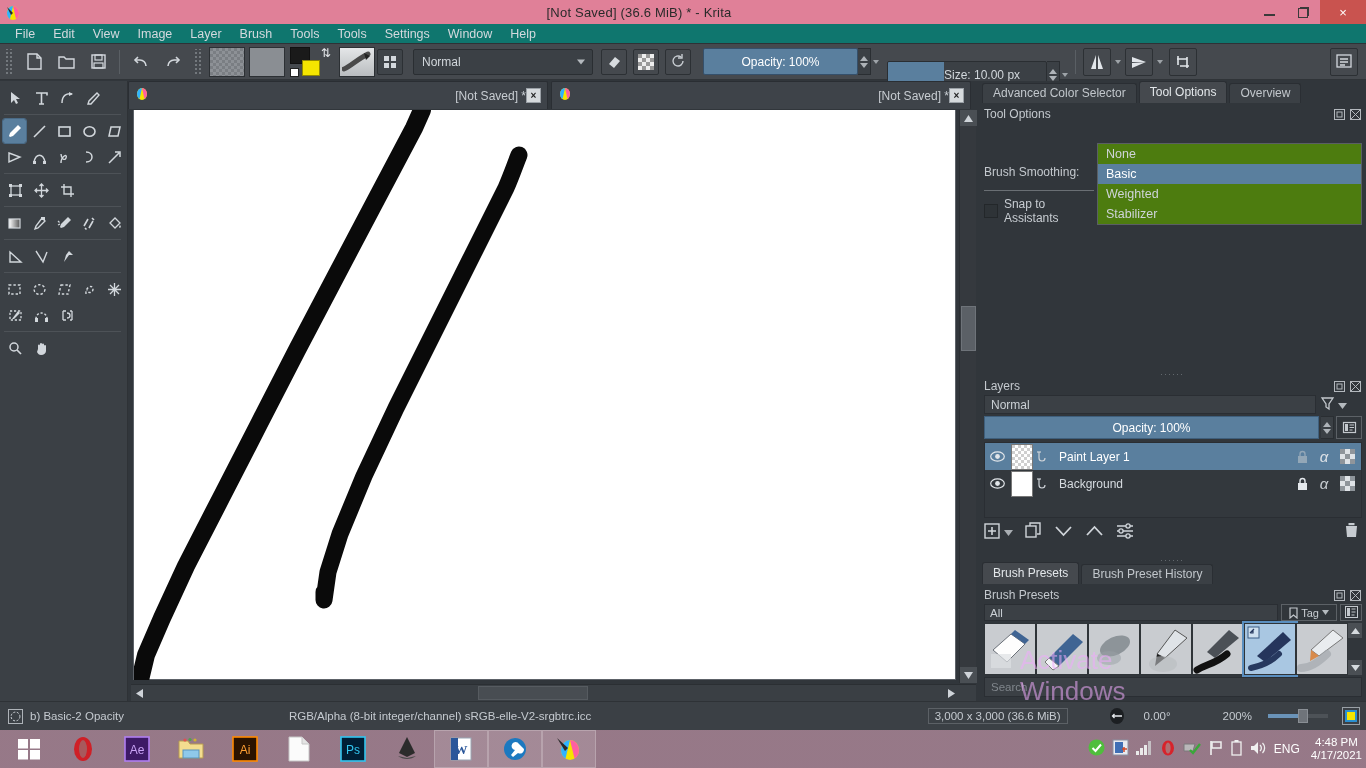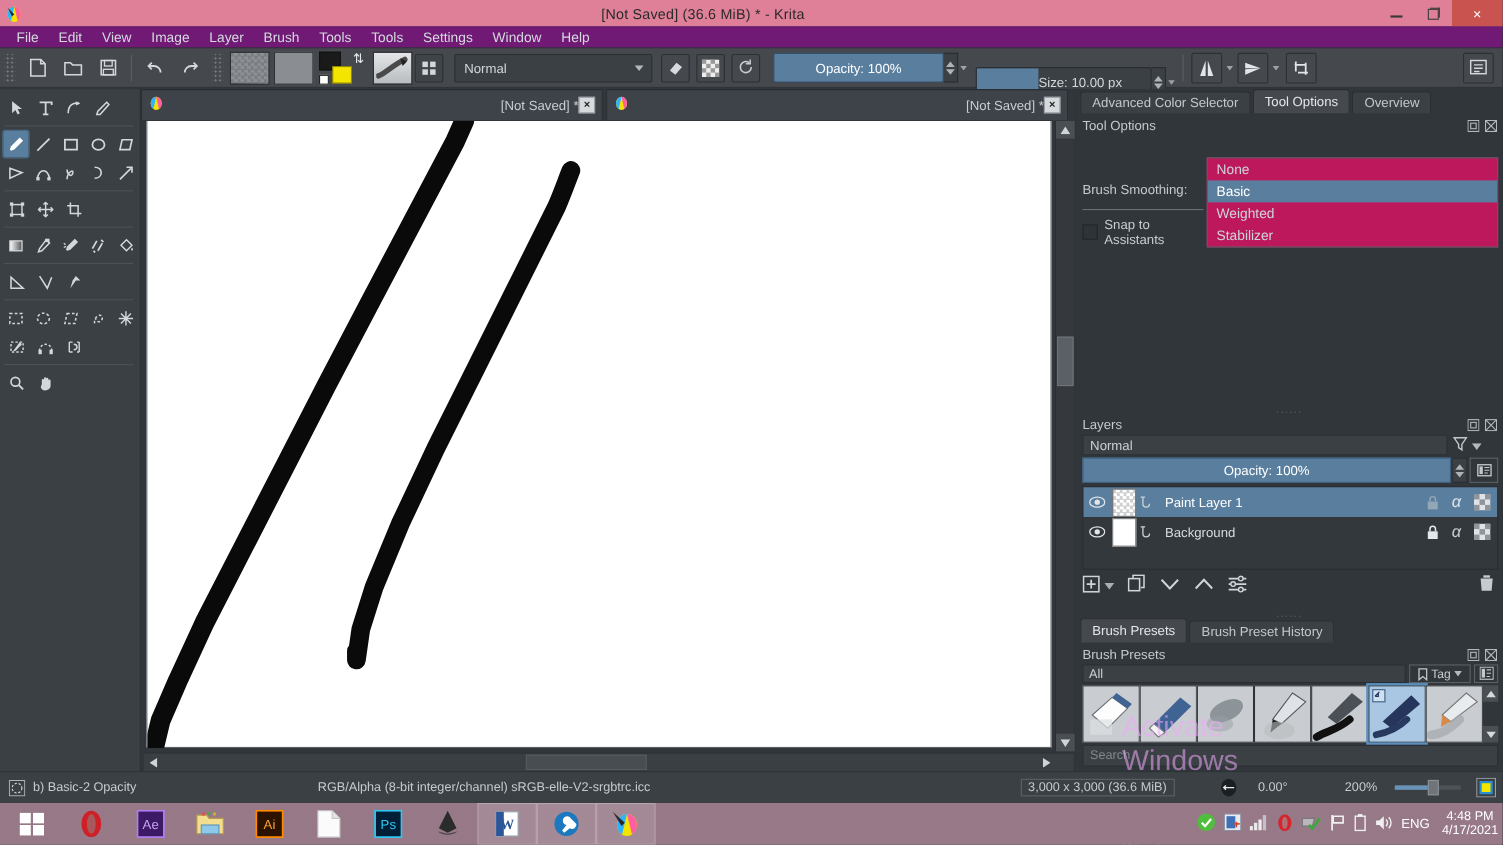"File" .menubar { background: #701a75 -> #0f766e }
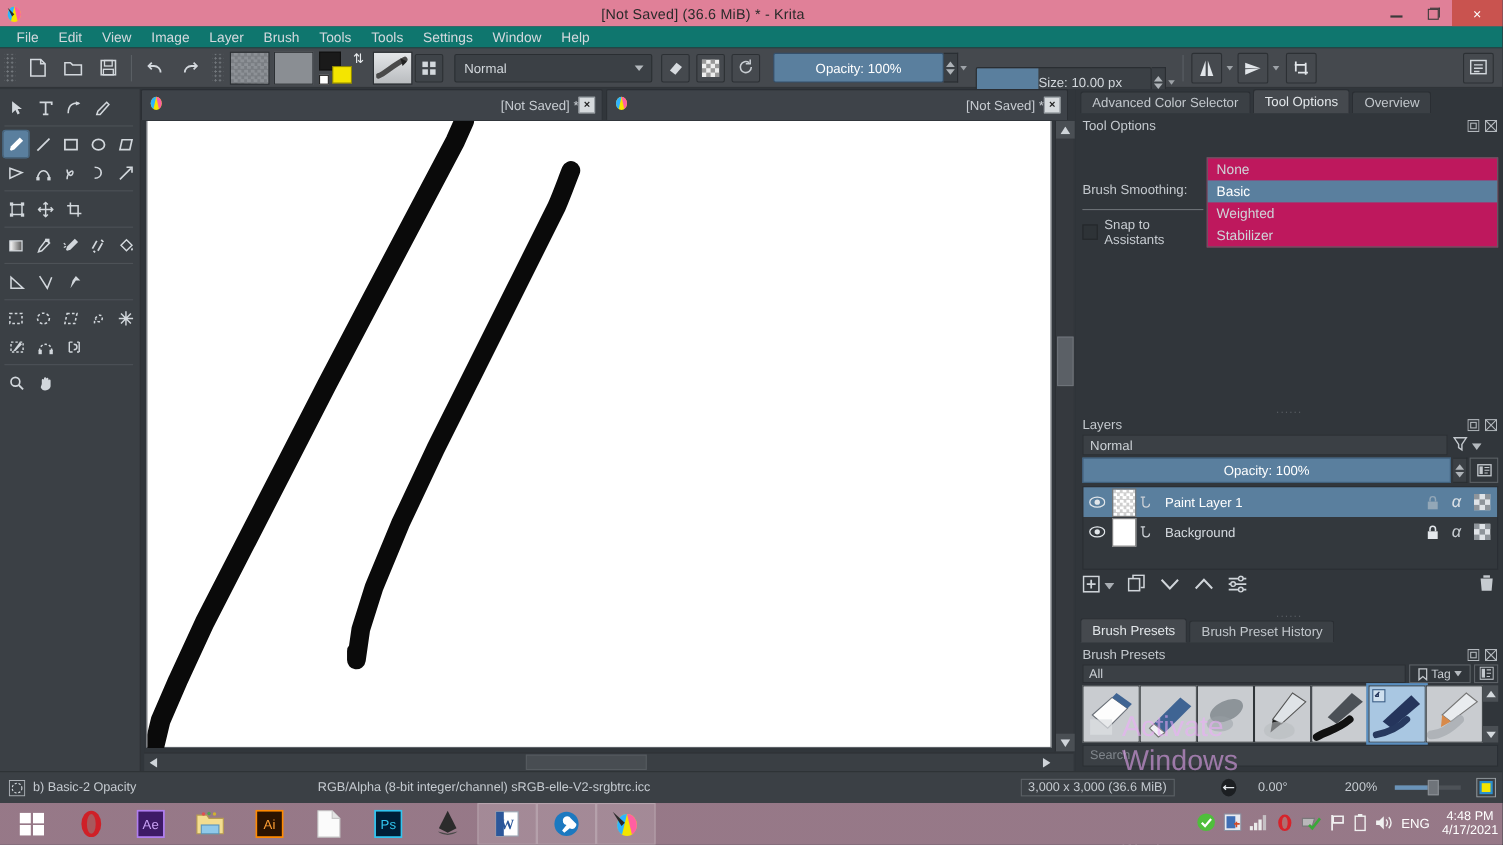"None" .popup { background: #be185d -> #4d7c0f }
